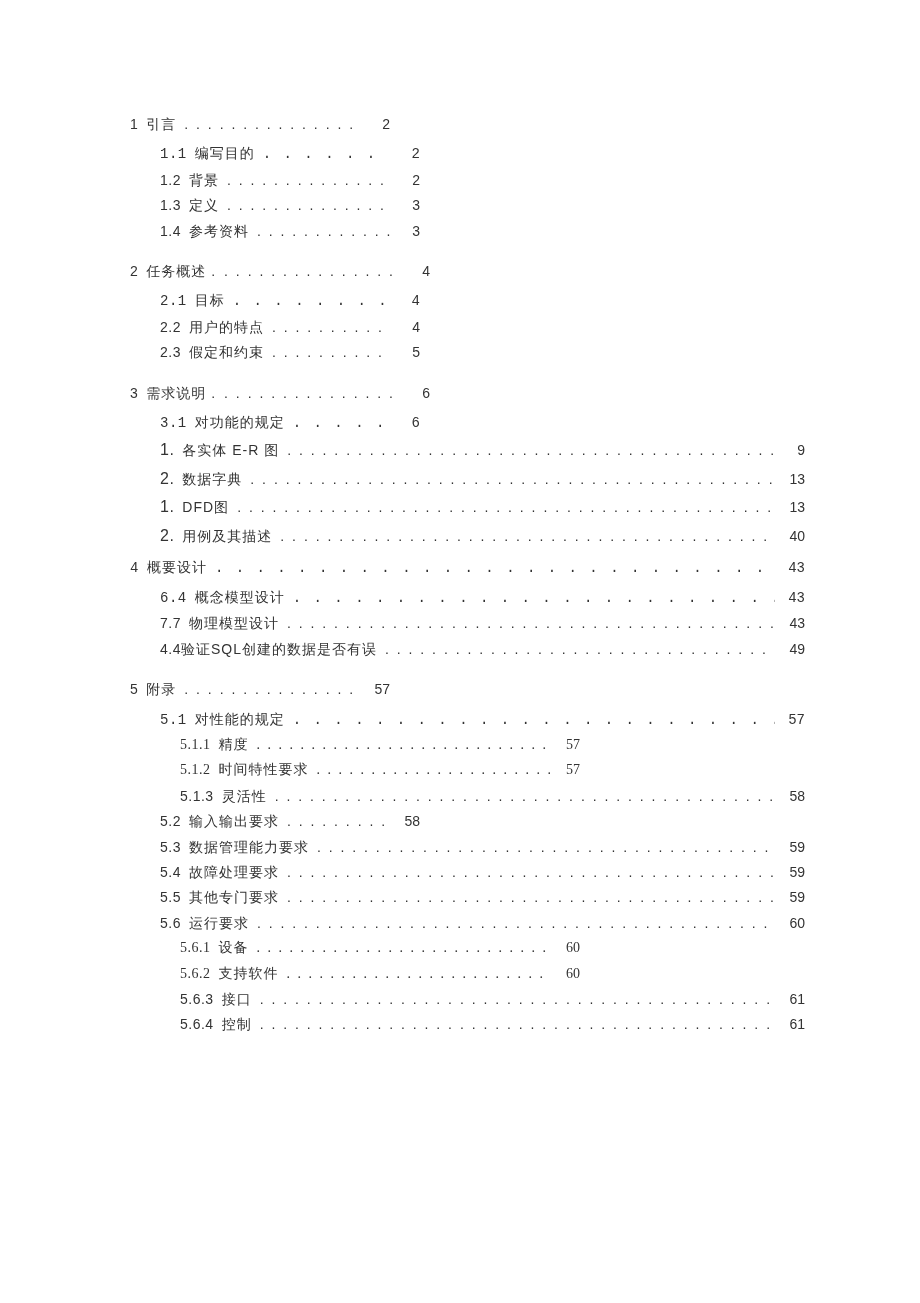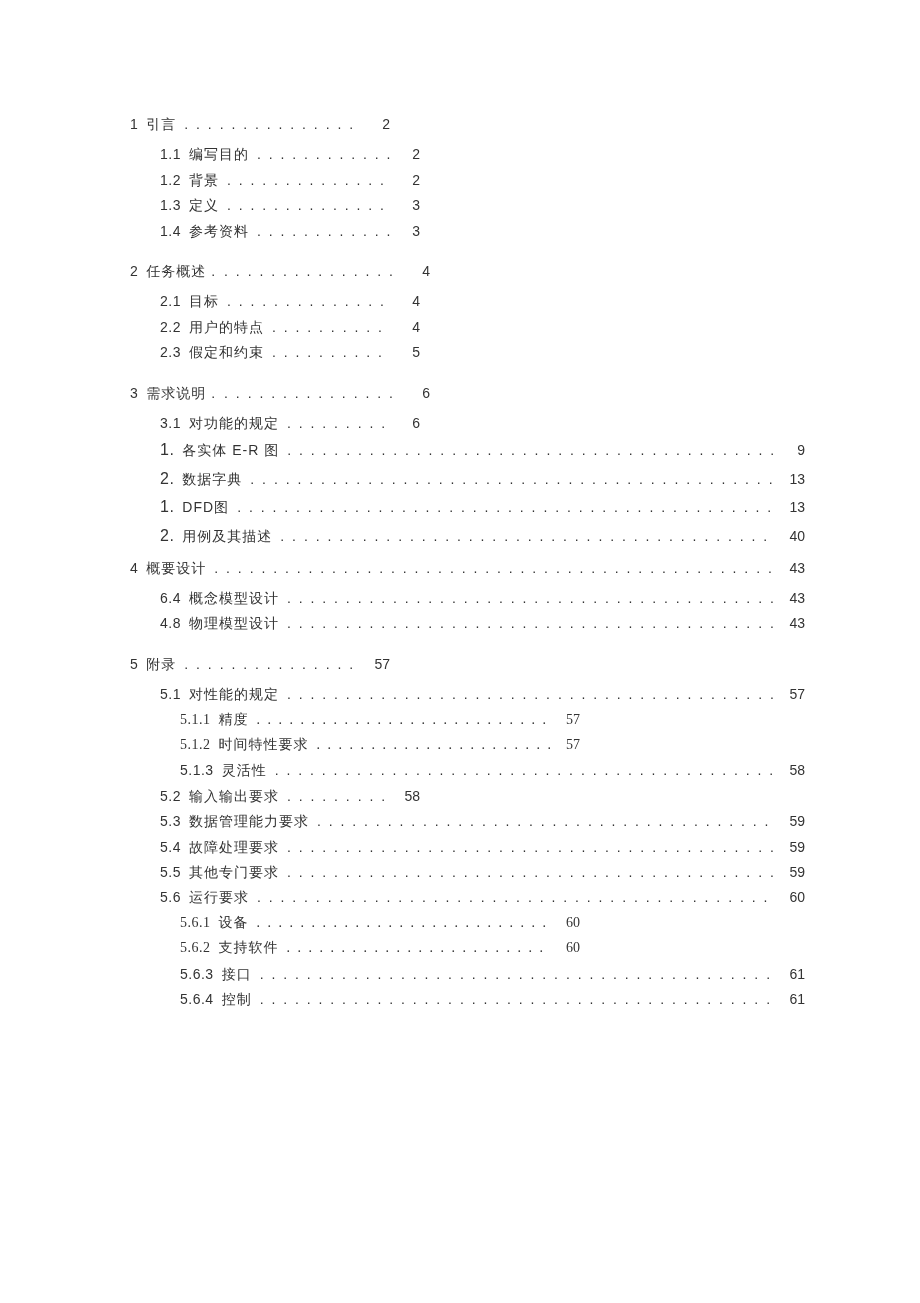"1.1" .sub-gap { font-family: none -> Liberation Mono, monospace }
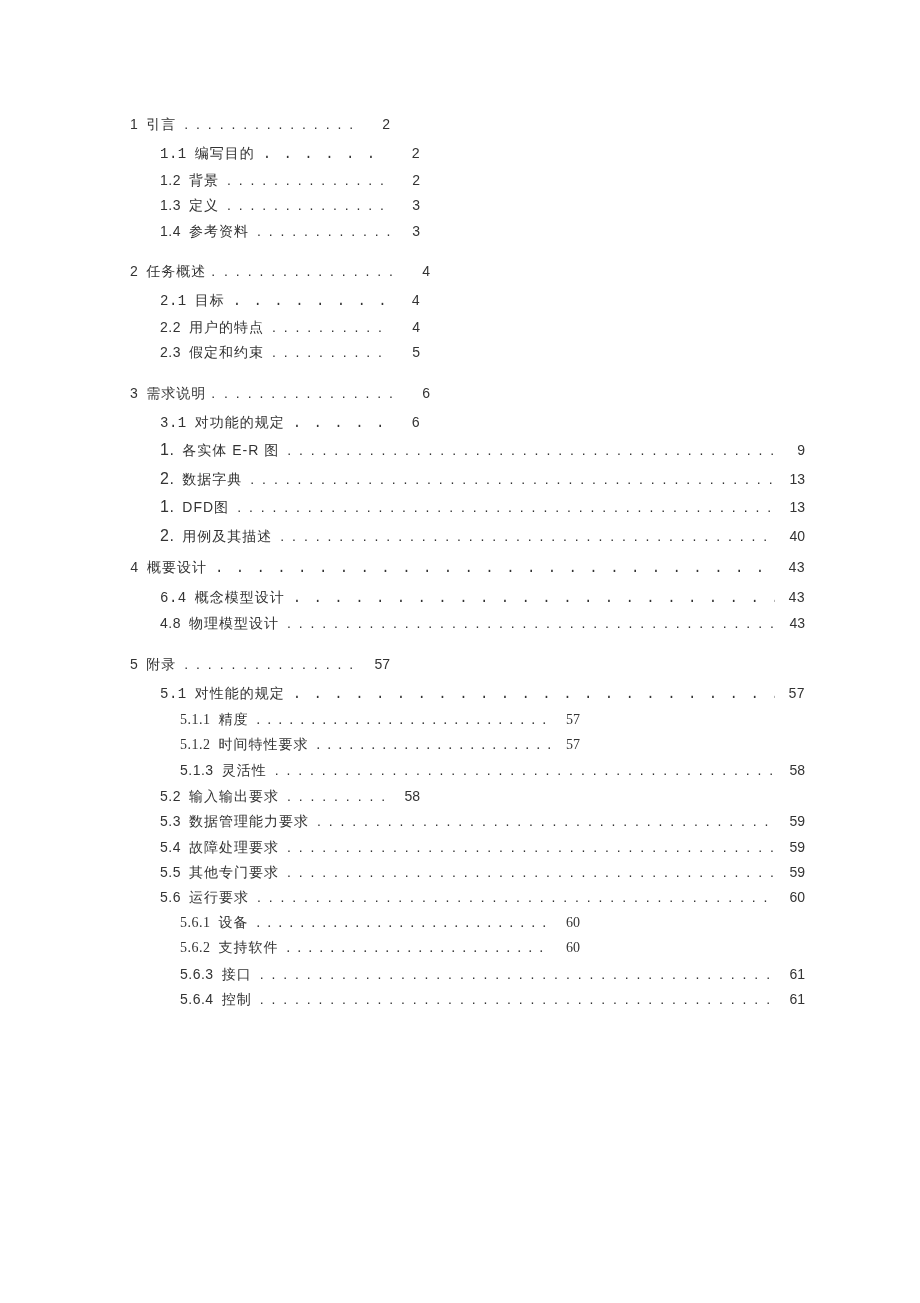"4.8" span.toc-num { text: 4.8 -> 7.7 }
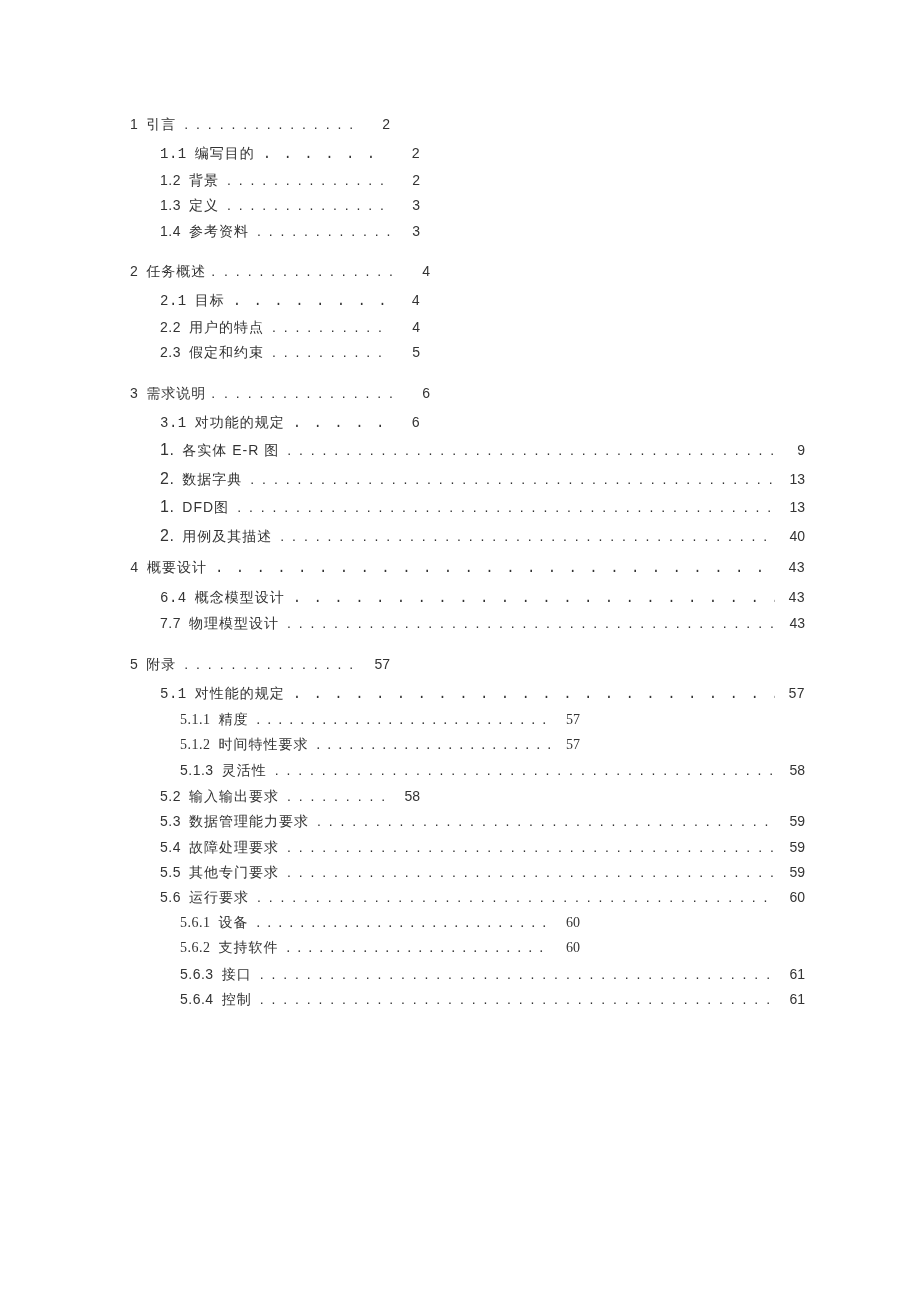"4.4" div.lvl-1 { html: none -> <div> <div> <span>4.4</span> <span>验证SQL创建的数据是否有误</span> <span></span> <span>49</span> </div> </div> }
